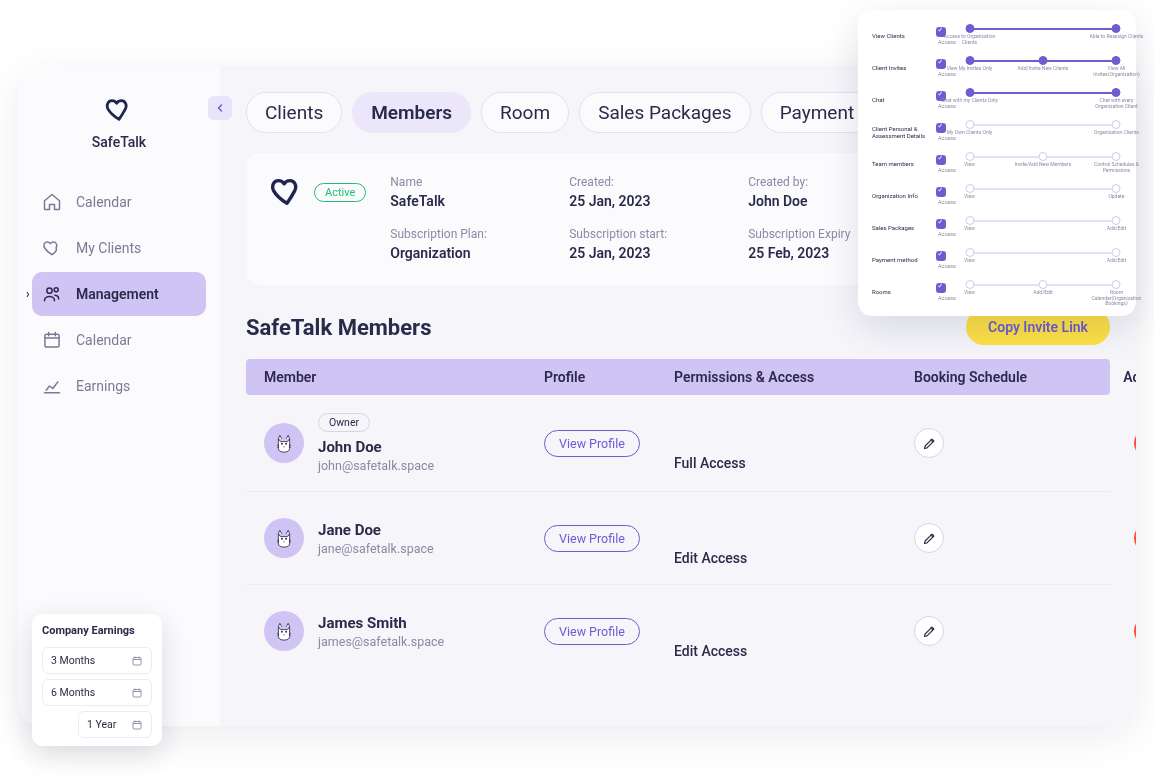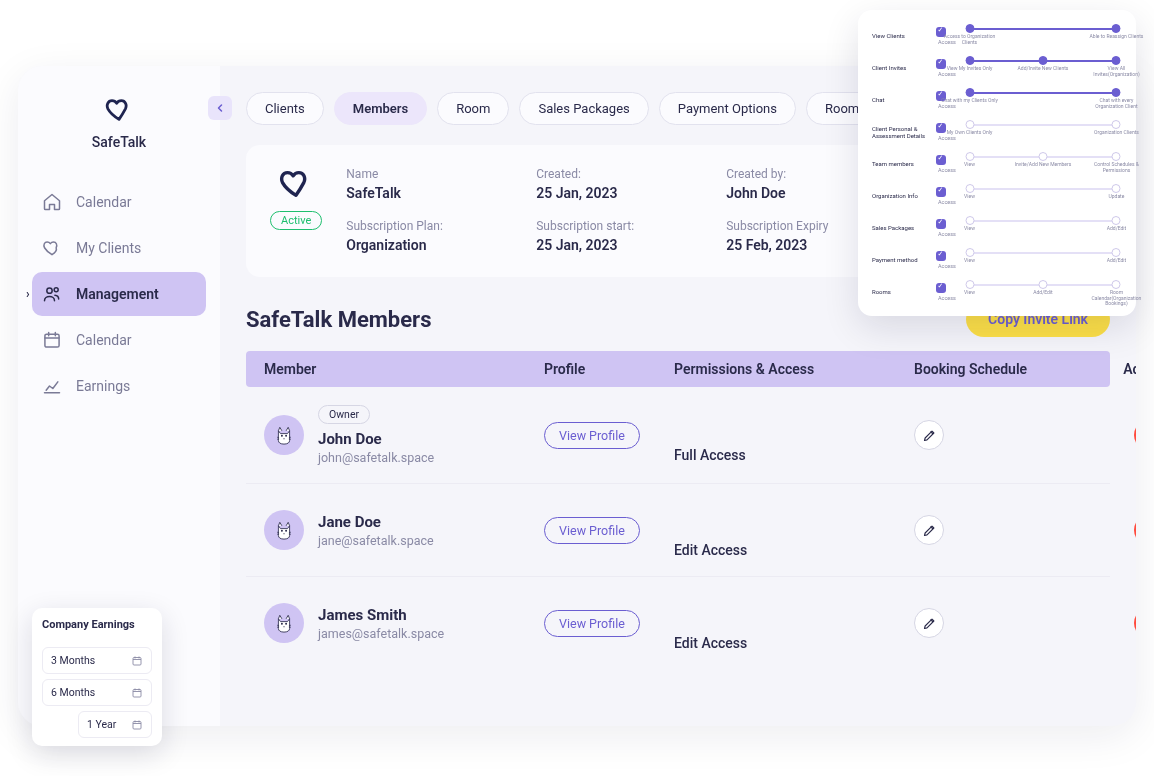"Clients" .tab { font-size: 13px -> 19px }
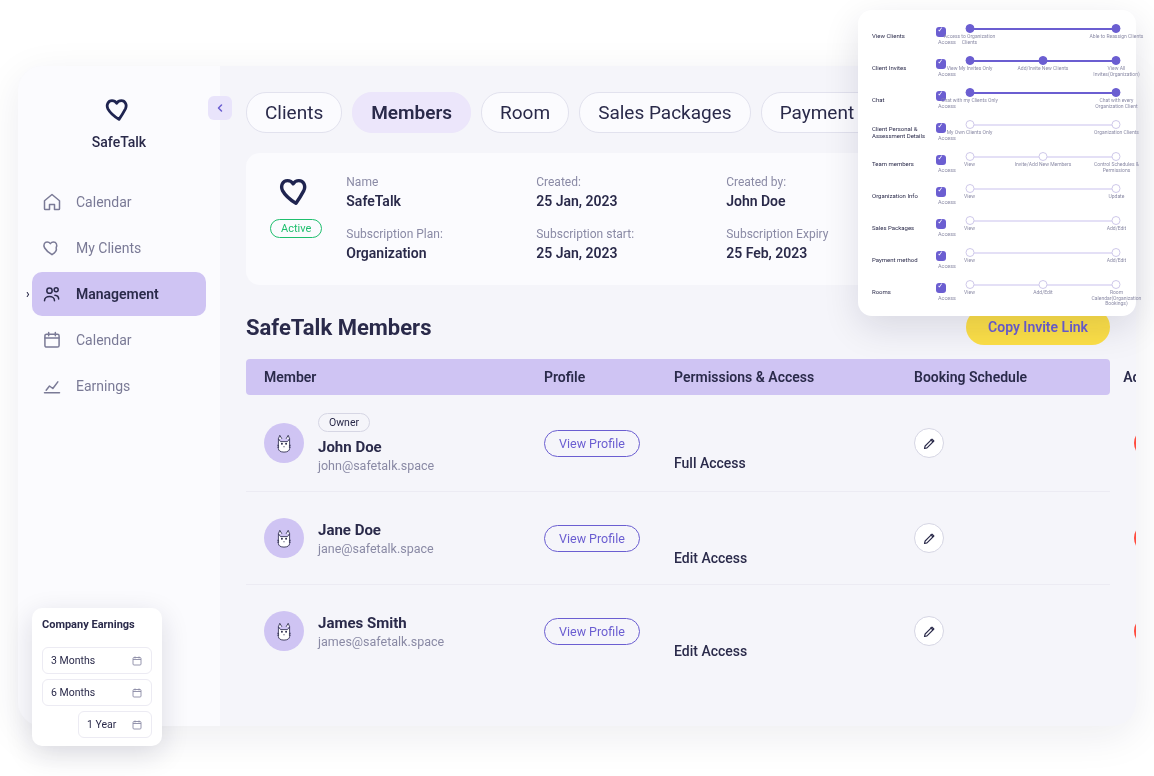"Active" .info-left { flex-direction: column -> row }
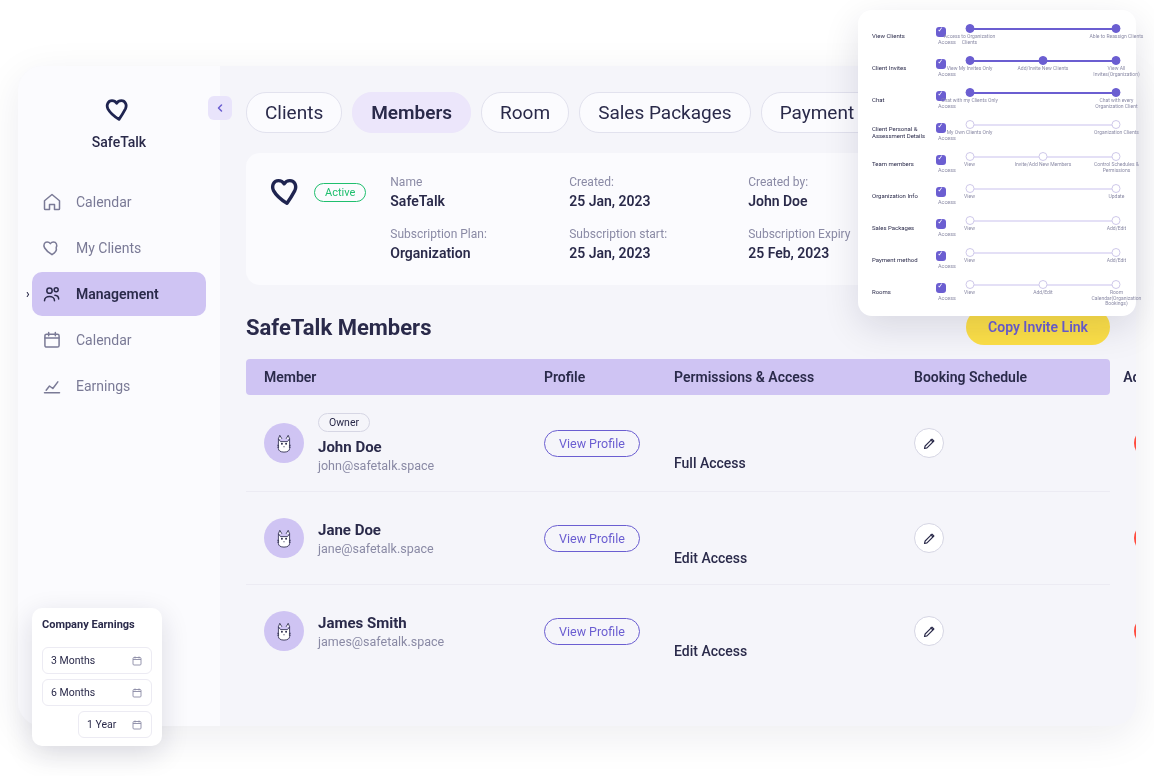"Company Earnings" .earnings-pop .title { margin-bottom: 16px -> 10px }
